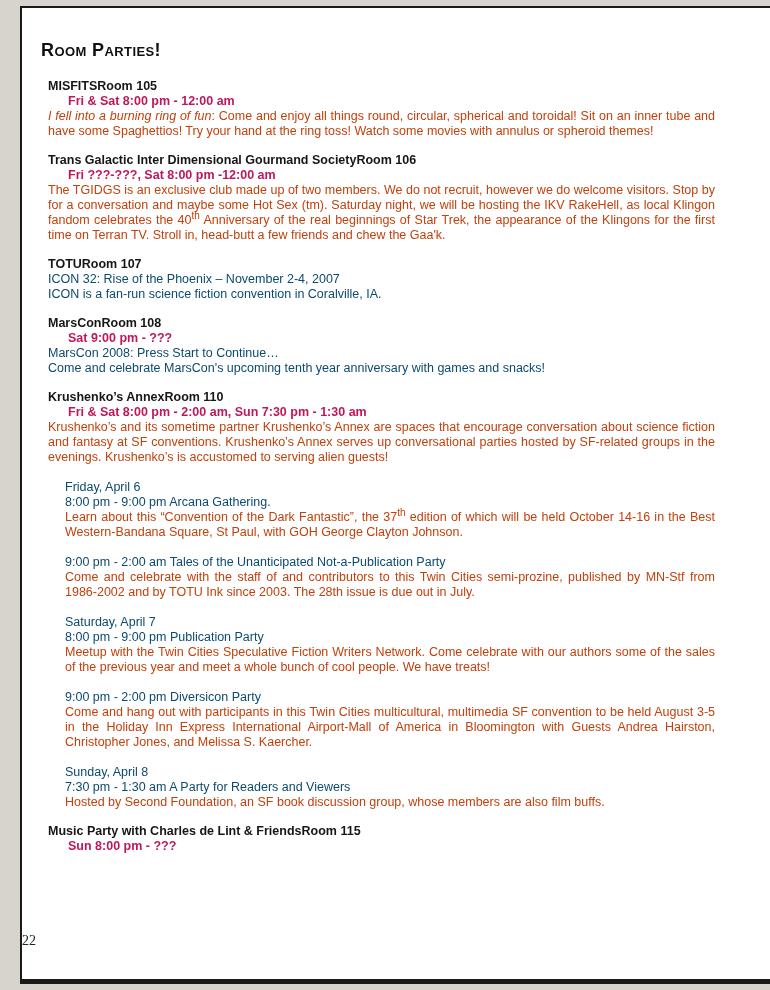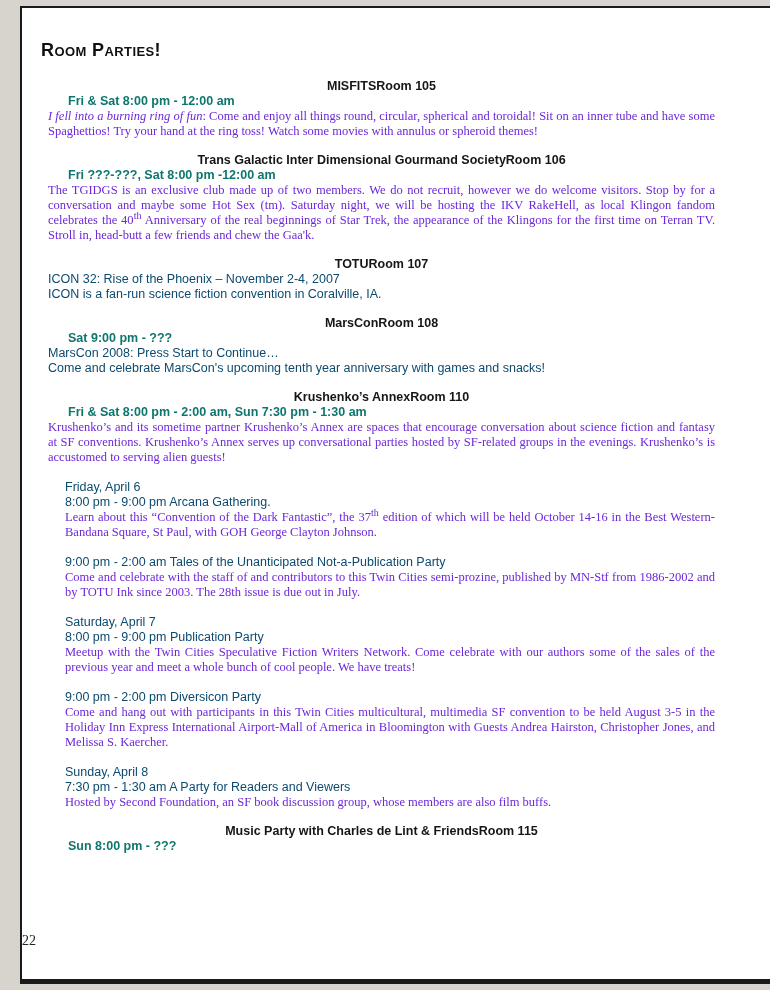"MISFITS" .entry-head { justify-content: center -> flex-start }
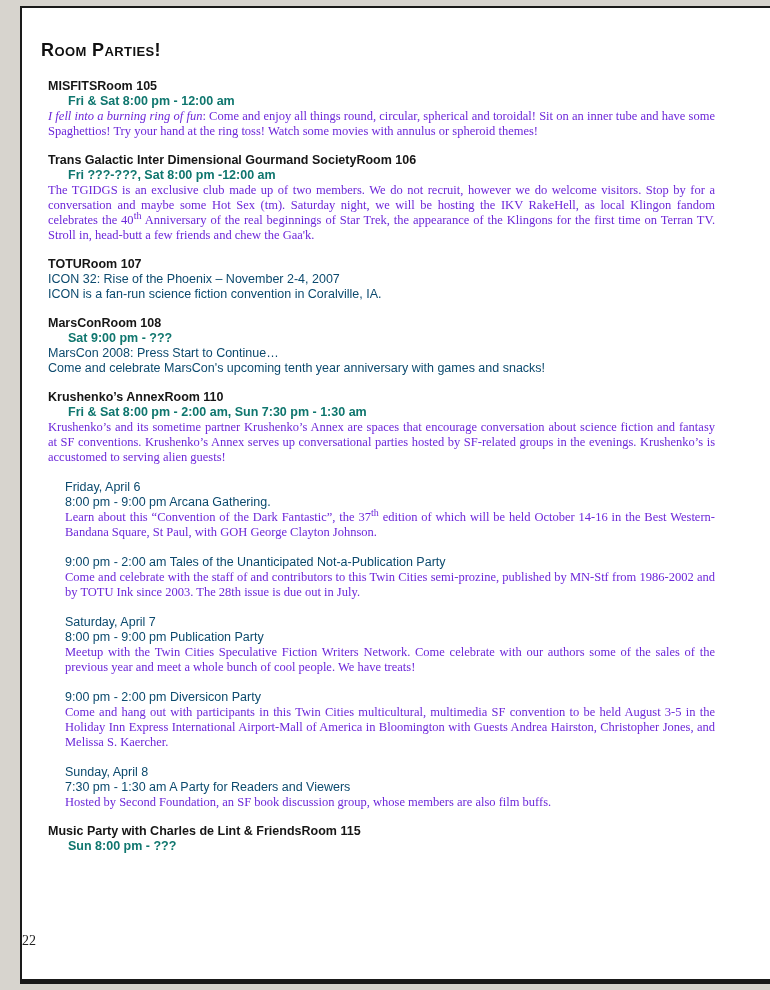"Fri & Sat 8:00 pm" .entry-time { color: #0f766e -> #be185d }
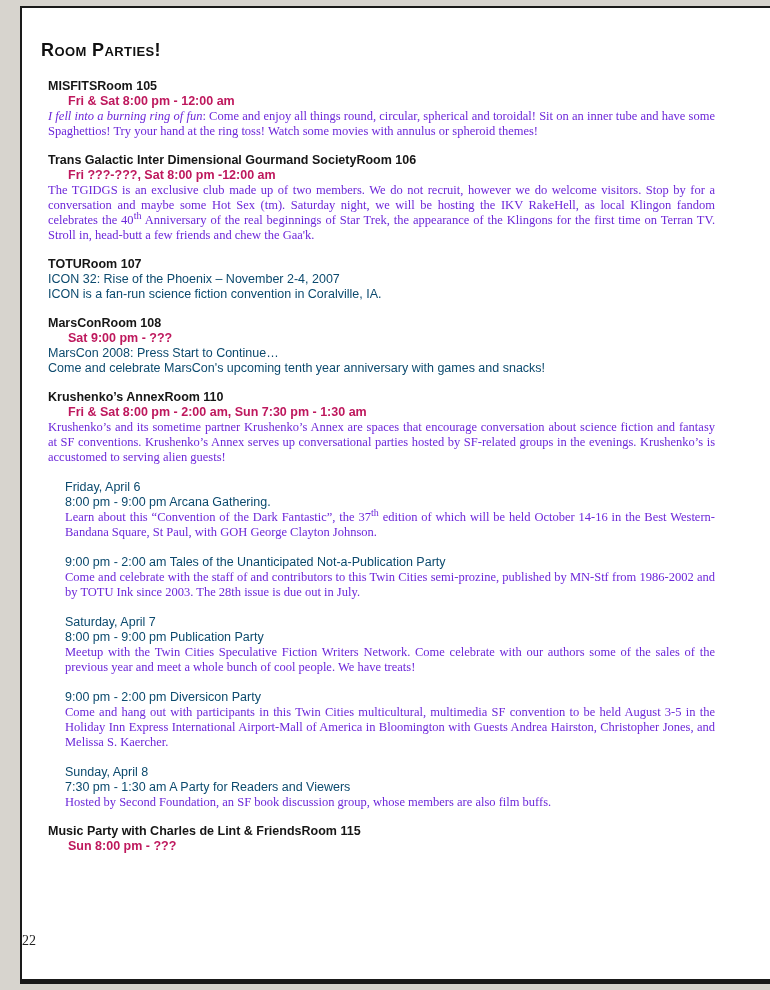"I fell into a burning" .desc { color: #6d28d9 -> #c2410c; font-family: Liberation Serif, serif -> none }
